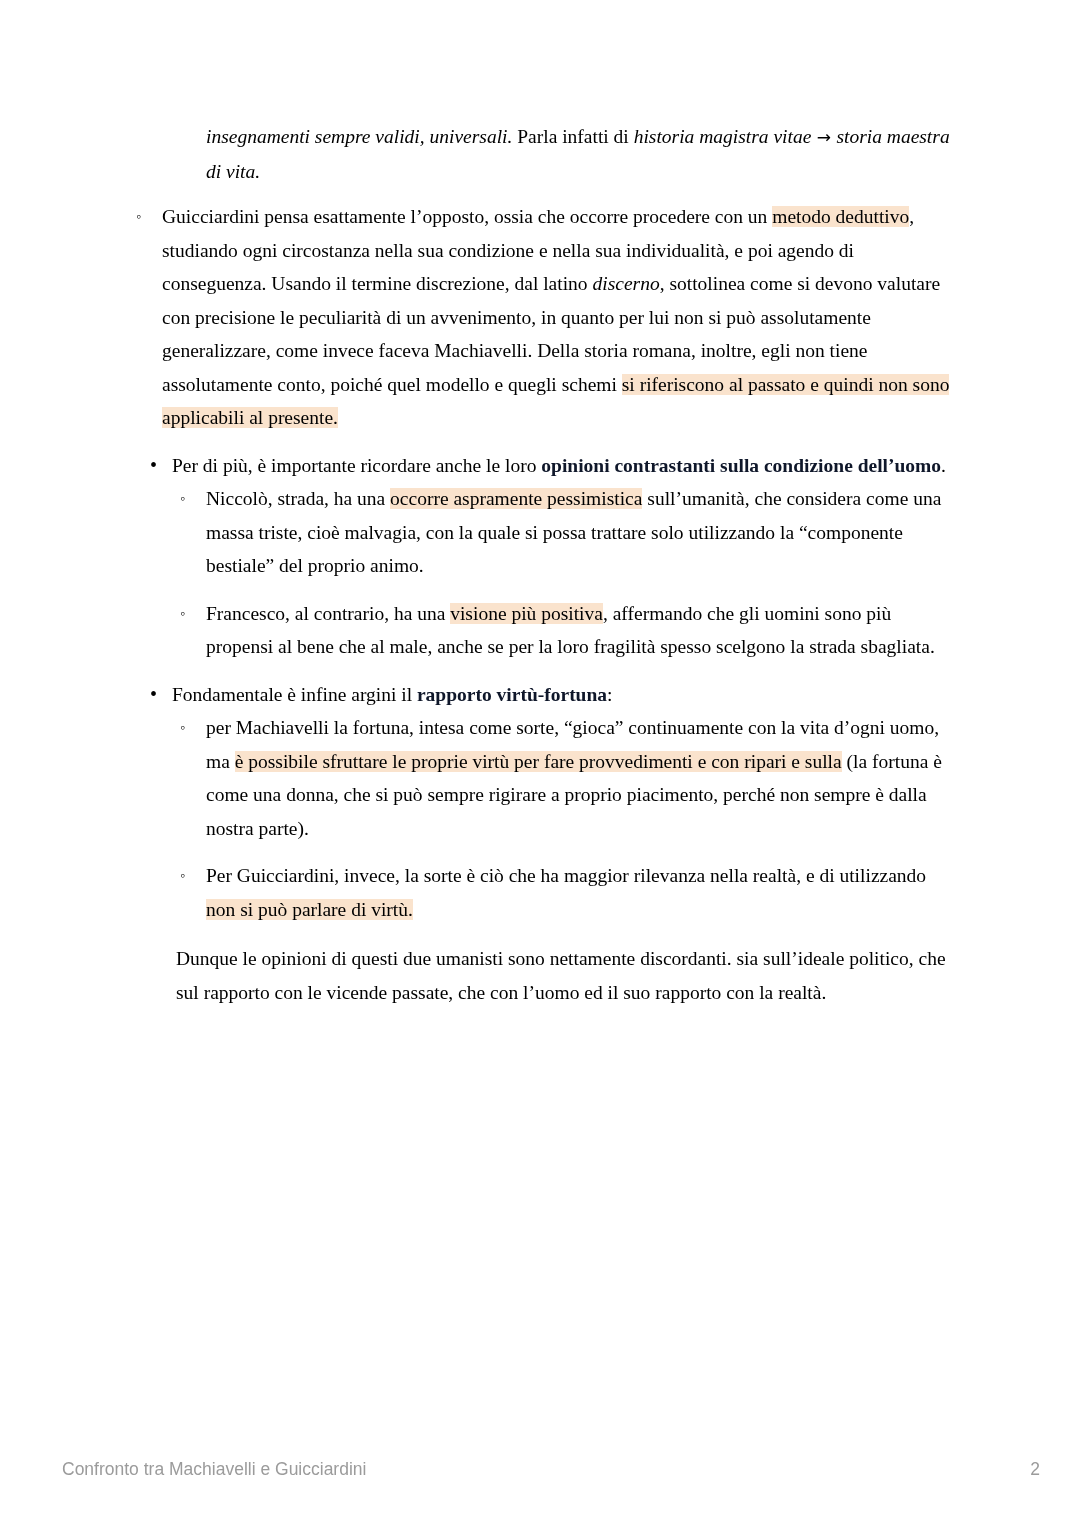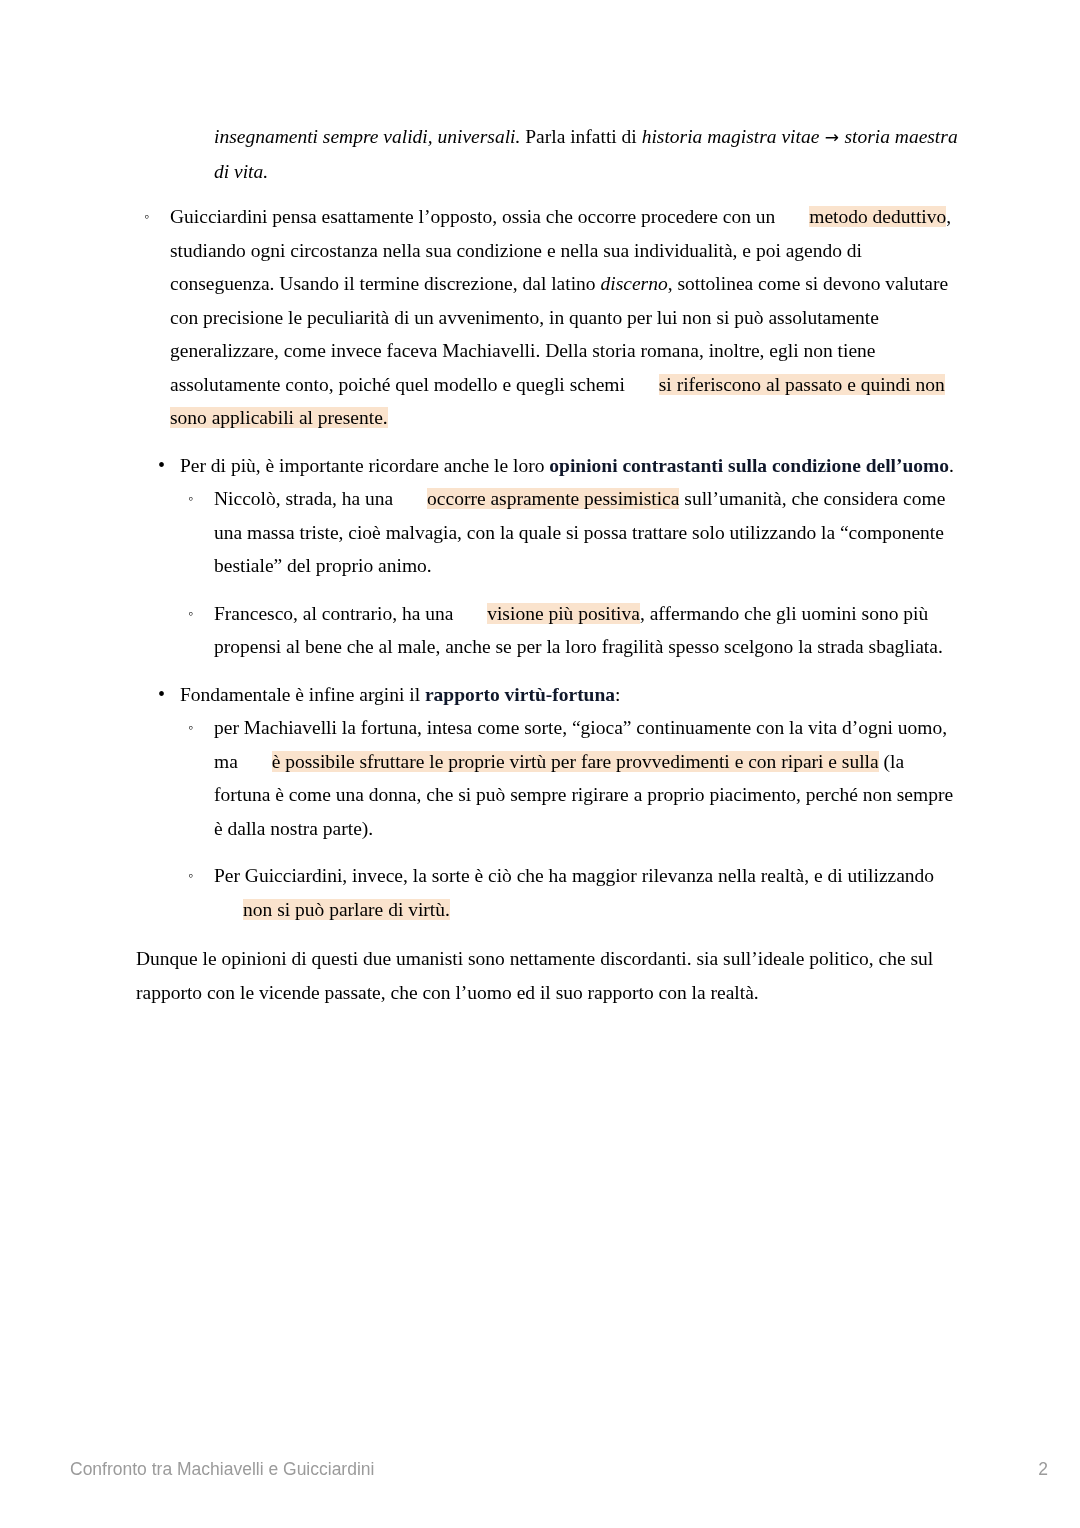"insegnamenti sempre validi, universali." .page { left: 8px -> 0 }
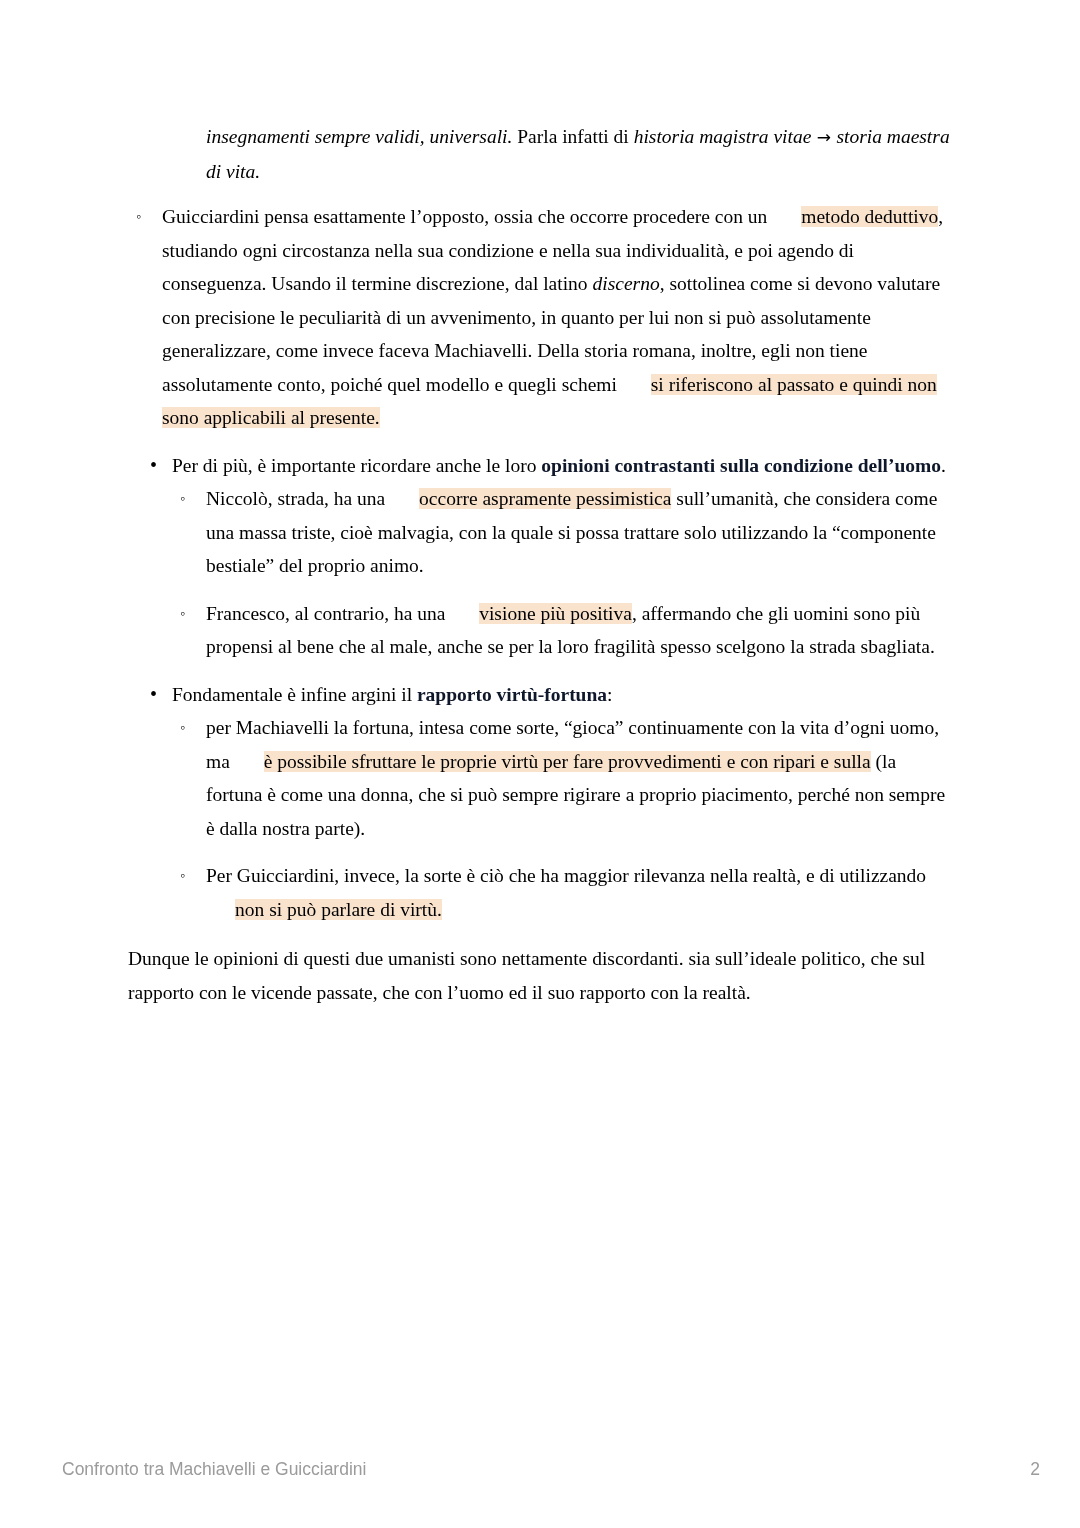"metodo deduttivo" .hl { margin-left: 29px -> none }
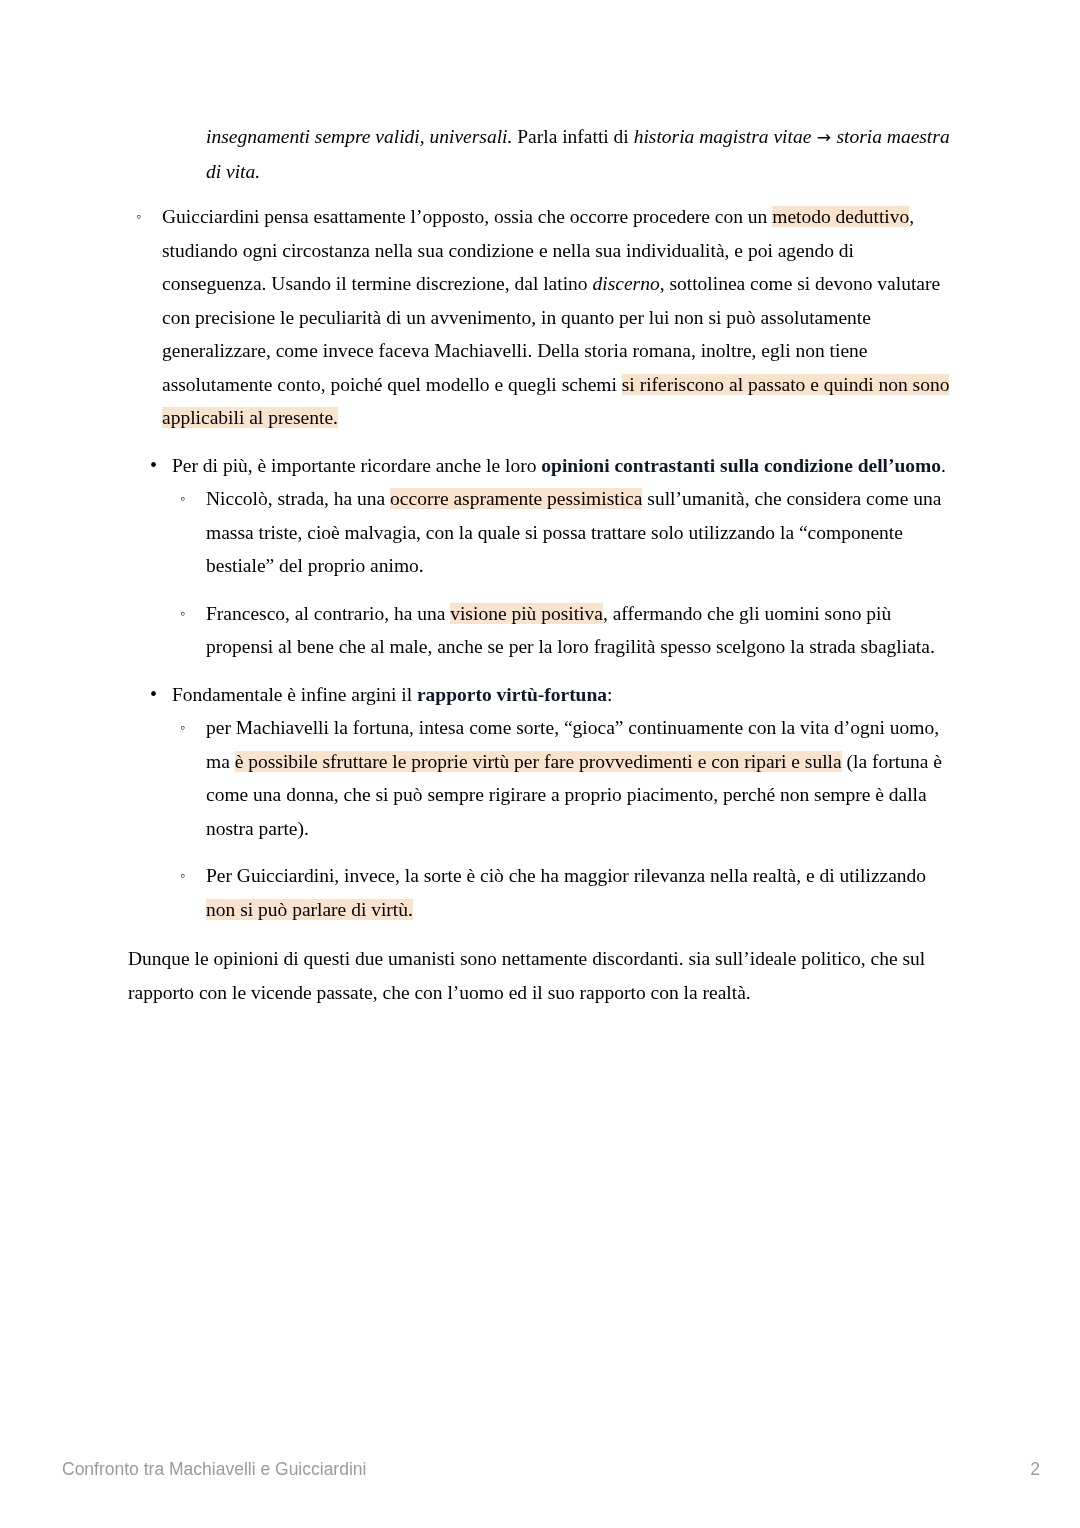"Dunque le opinioni di questi" .closing { margin-left: none -> 48px }
